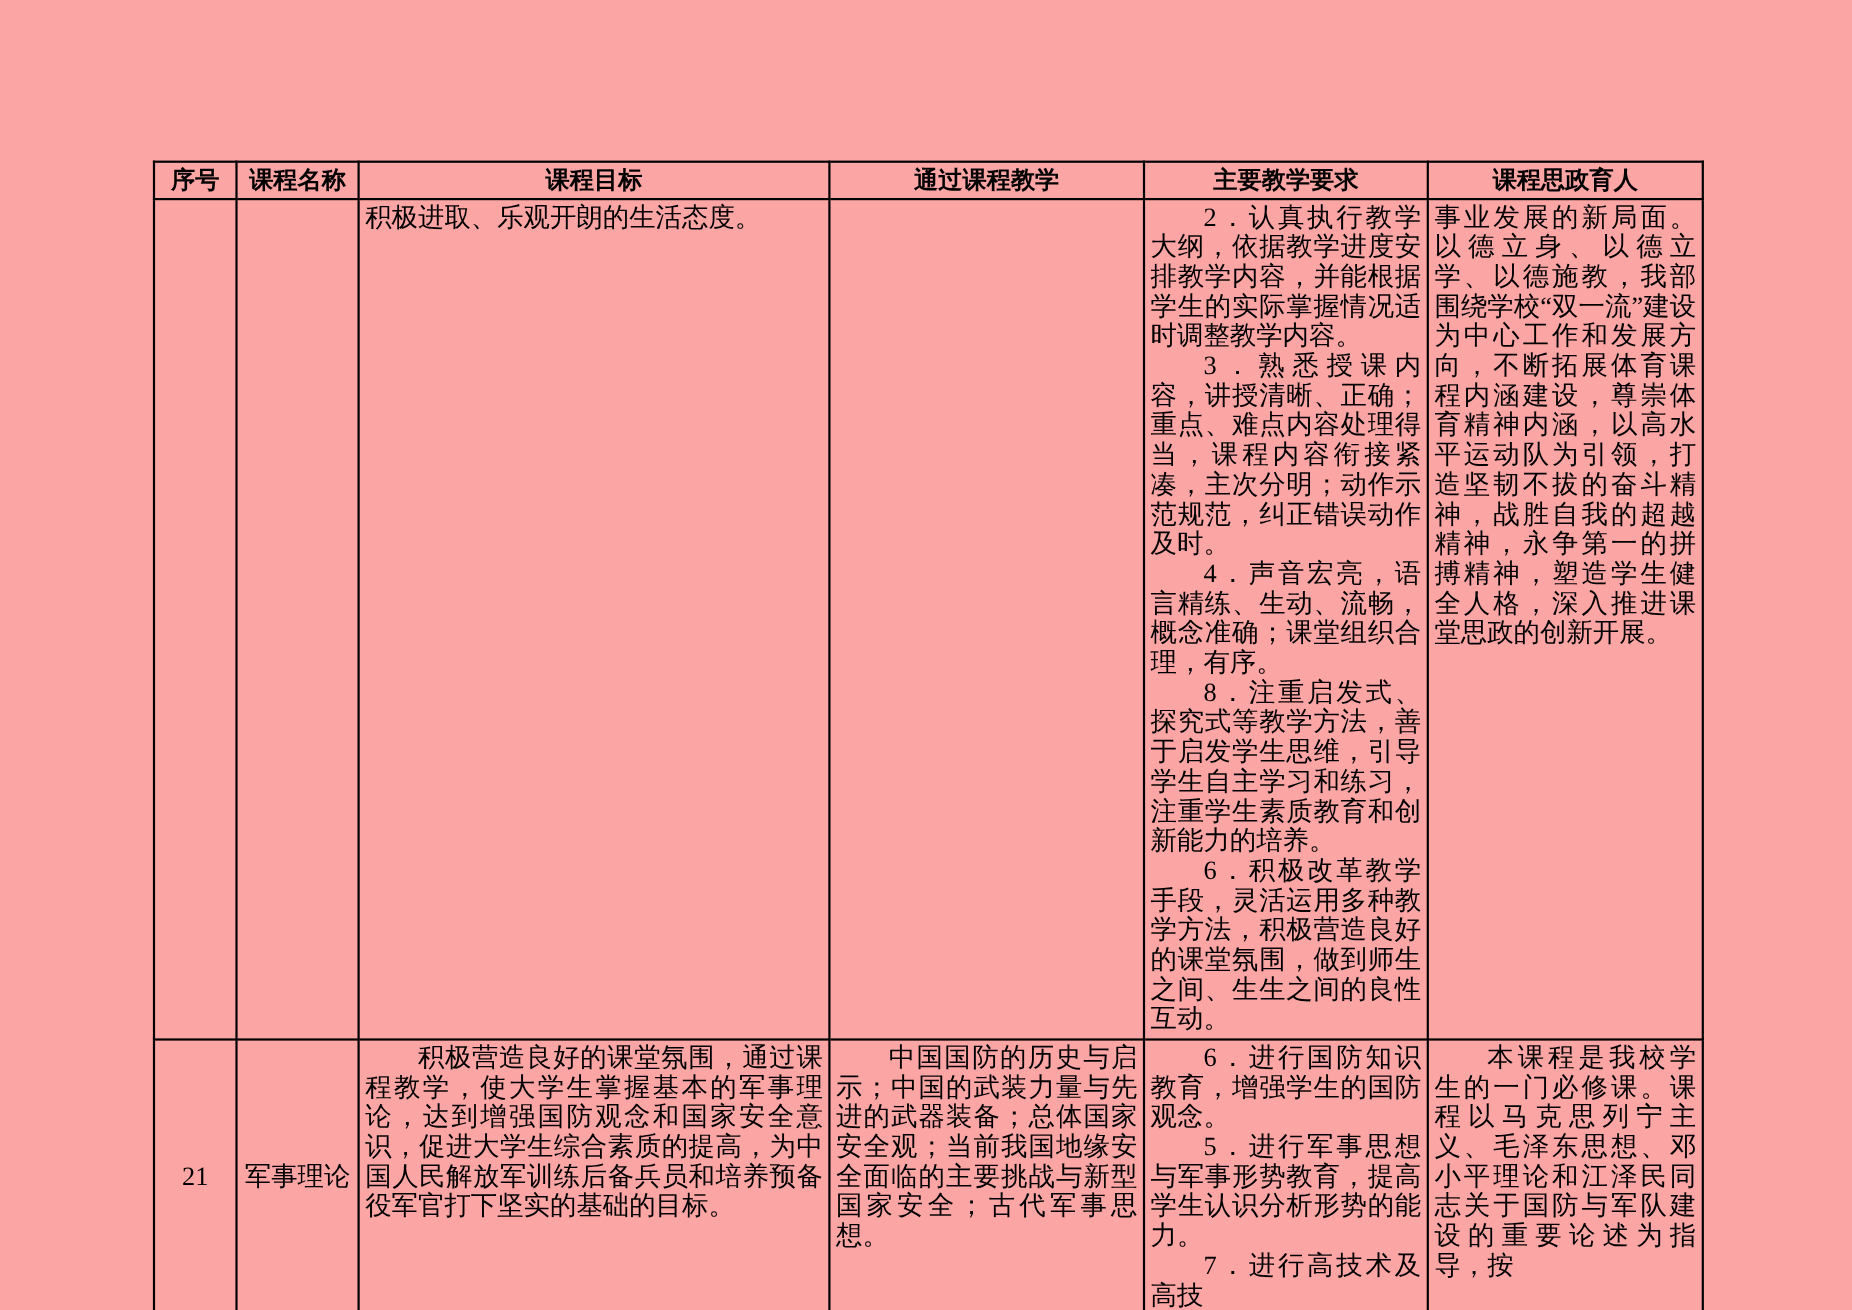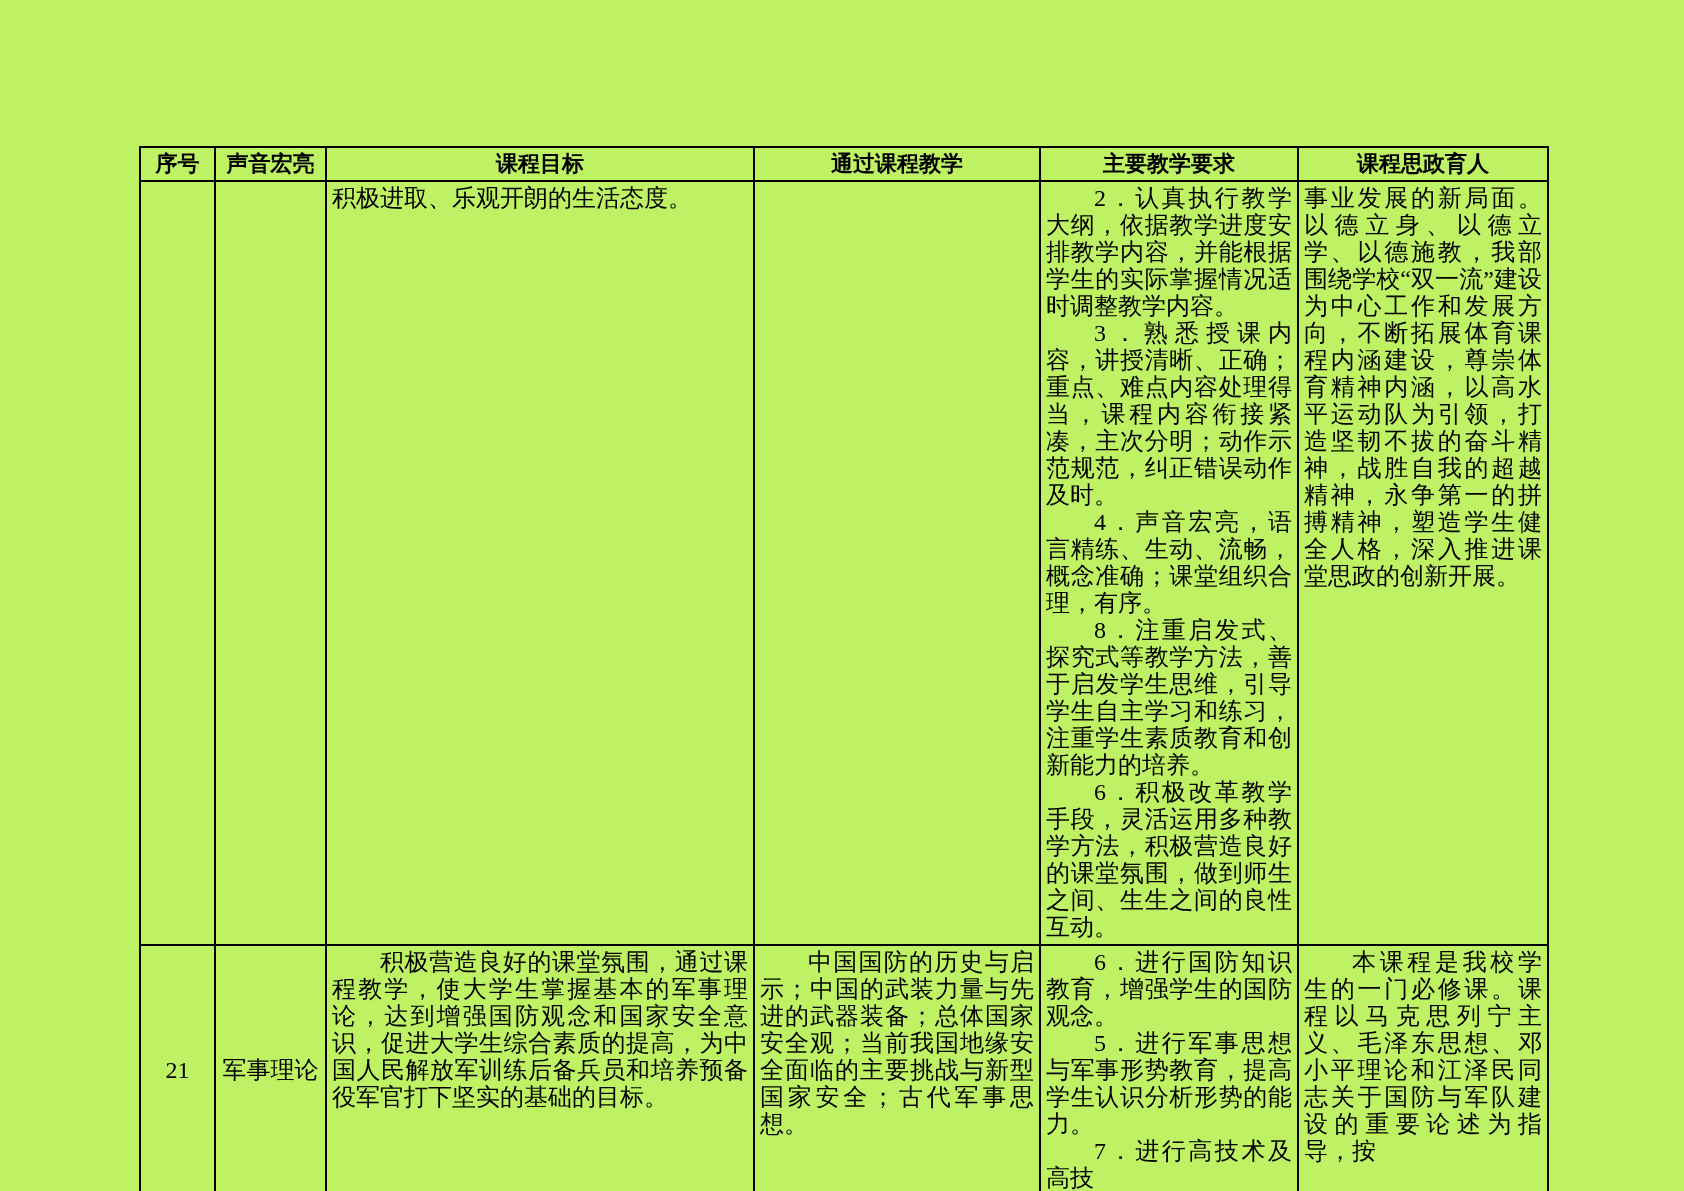"序号" .page { background: #bef264 -> #fca5a5 }
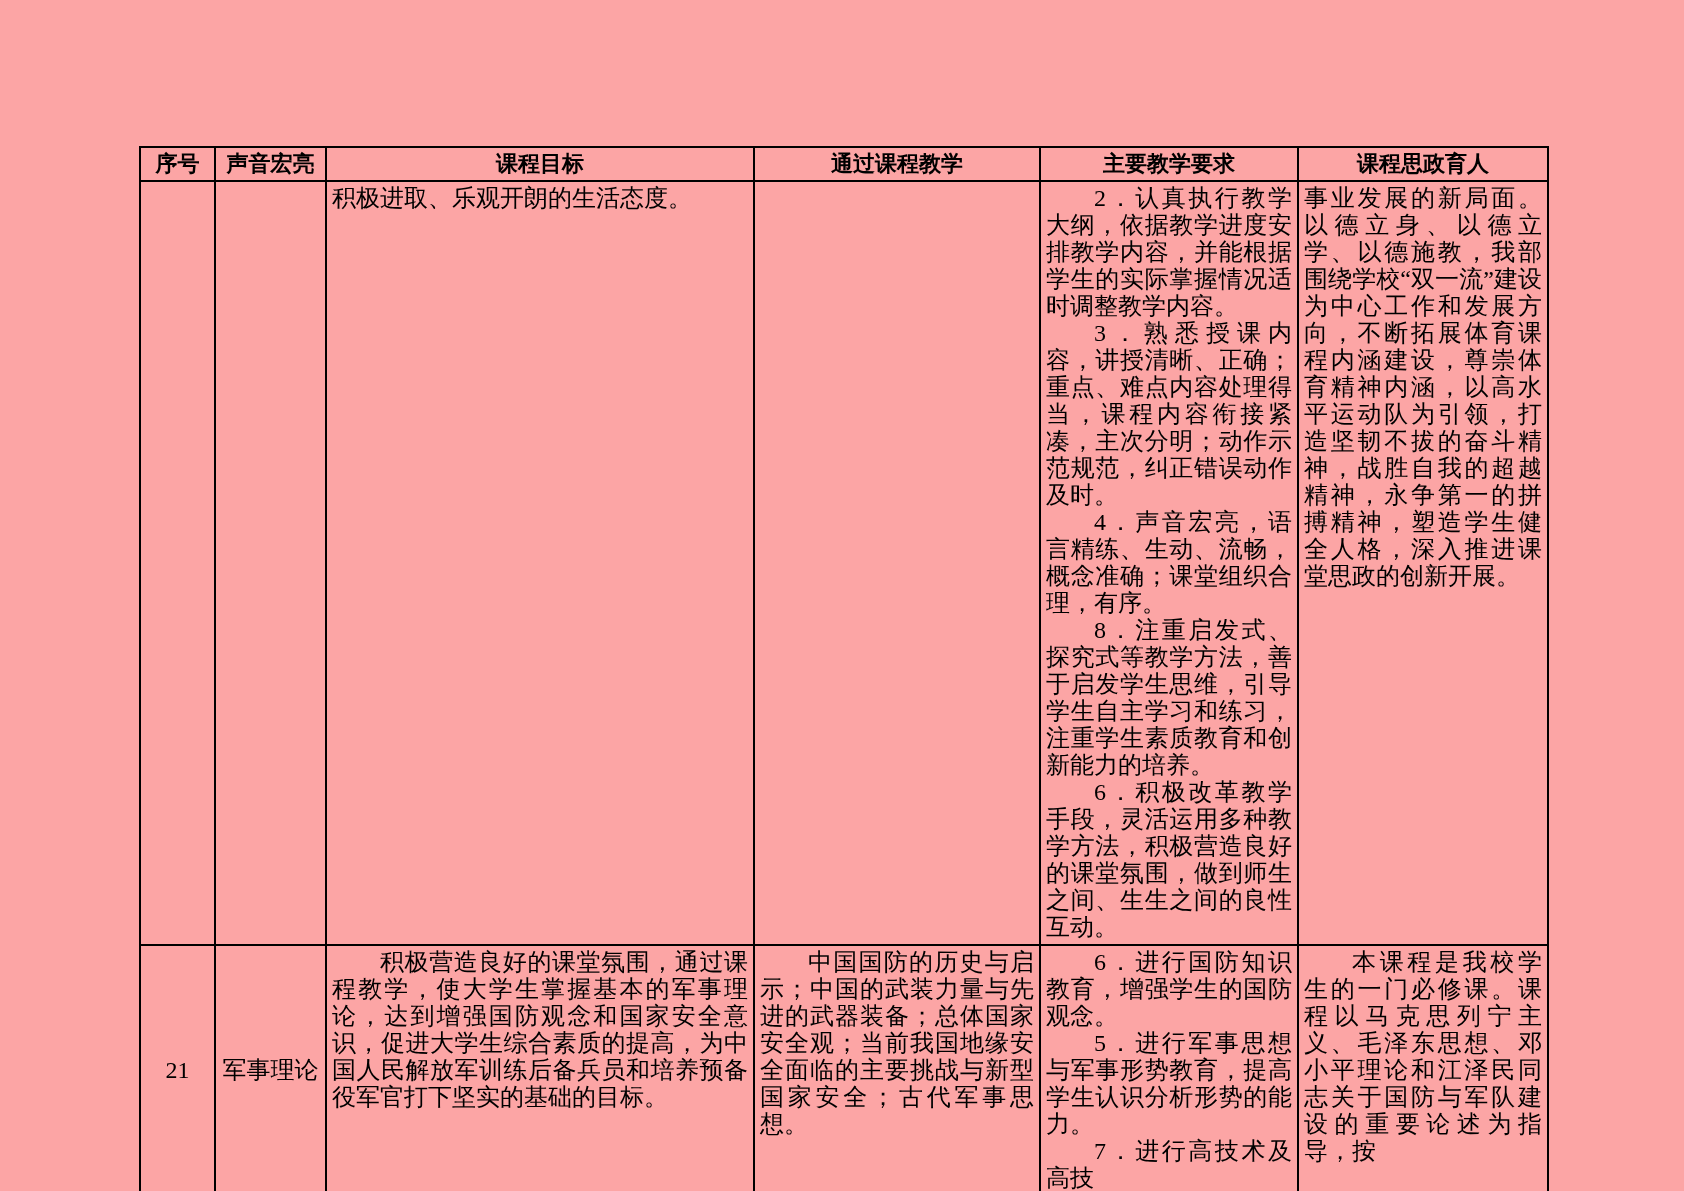"声音宏亮" th { text: 声音宏亮 -> 课程名称 }
